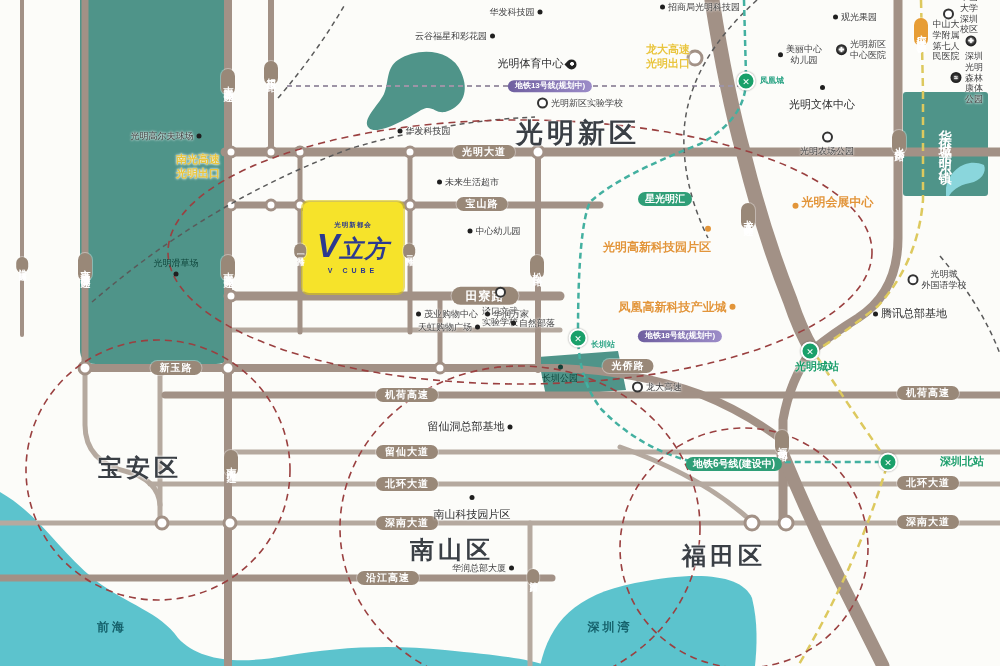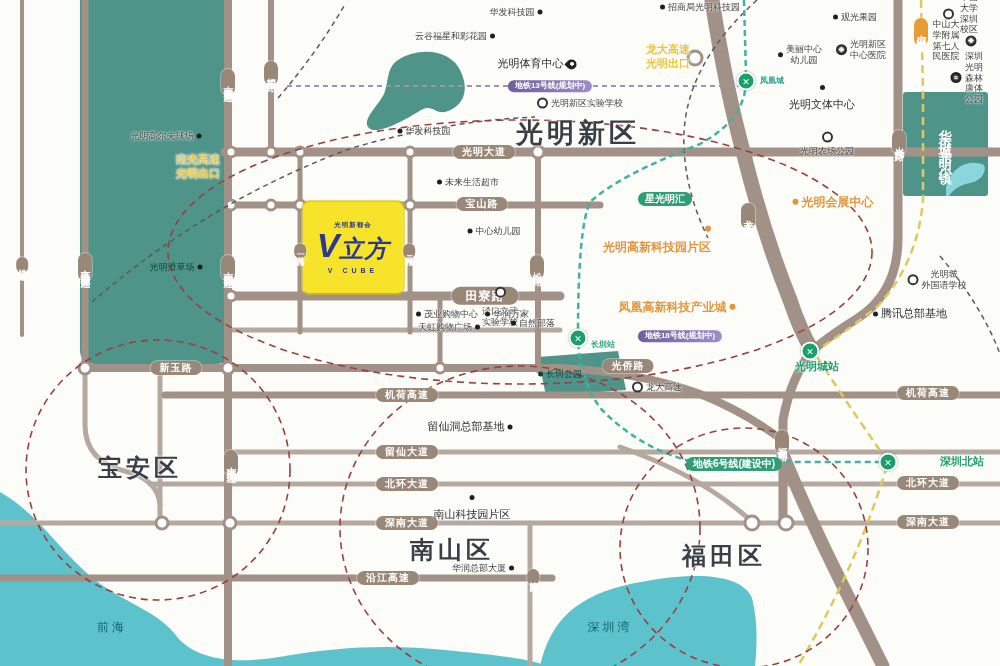"光明会展中心" div.lbl { align-items: none -> flex-end }
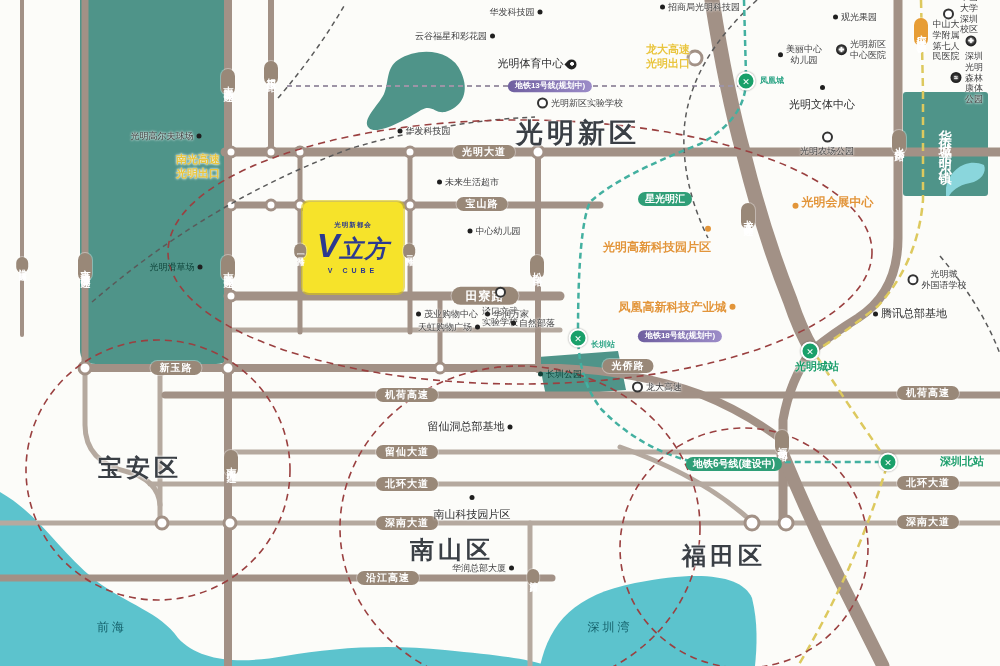"光明滑草场" .on-green { flex-direction: none -> column }
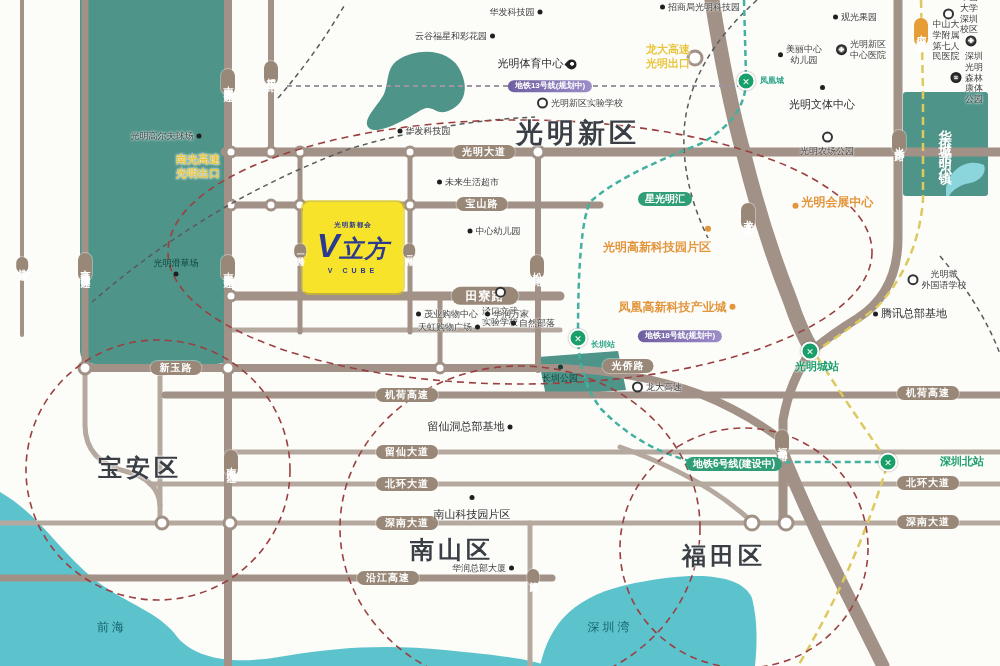"前海" .water-lbl { font-weight: normal -> bold }
